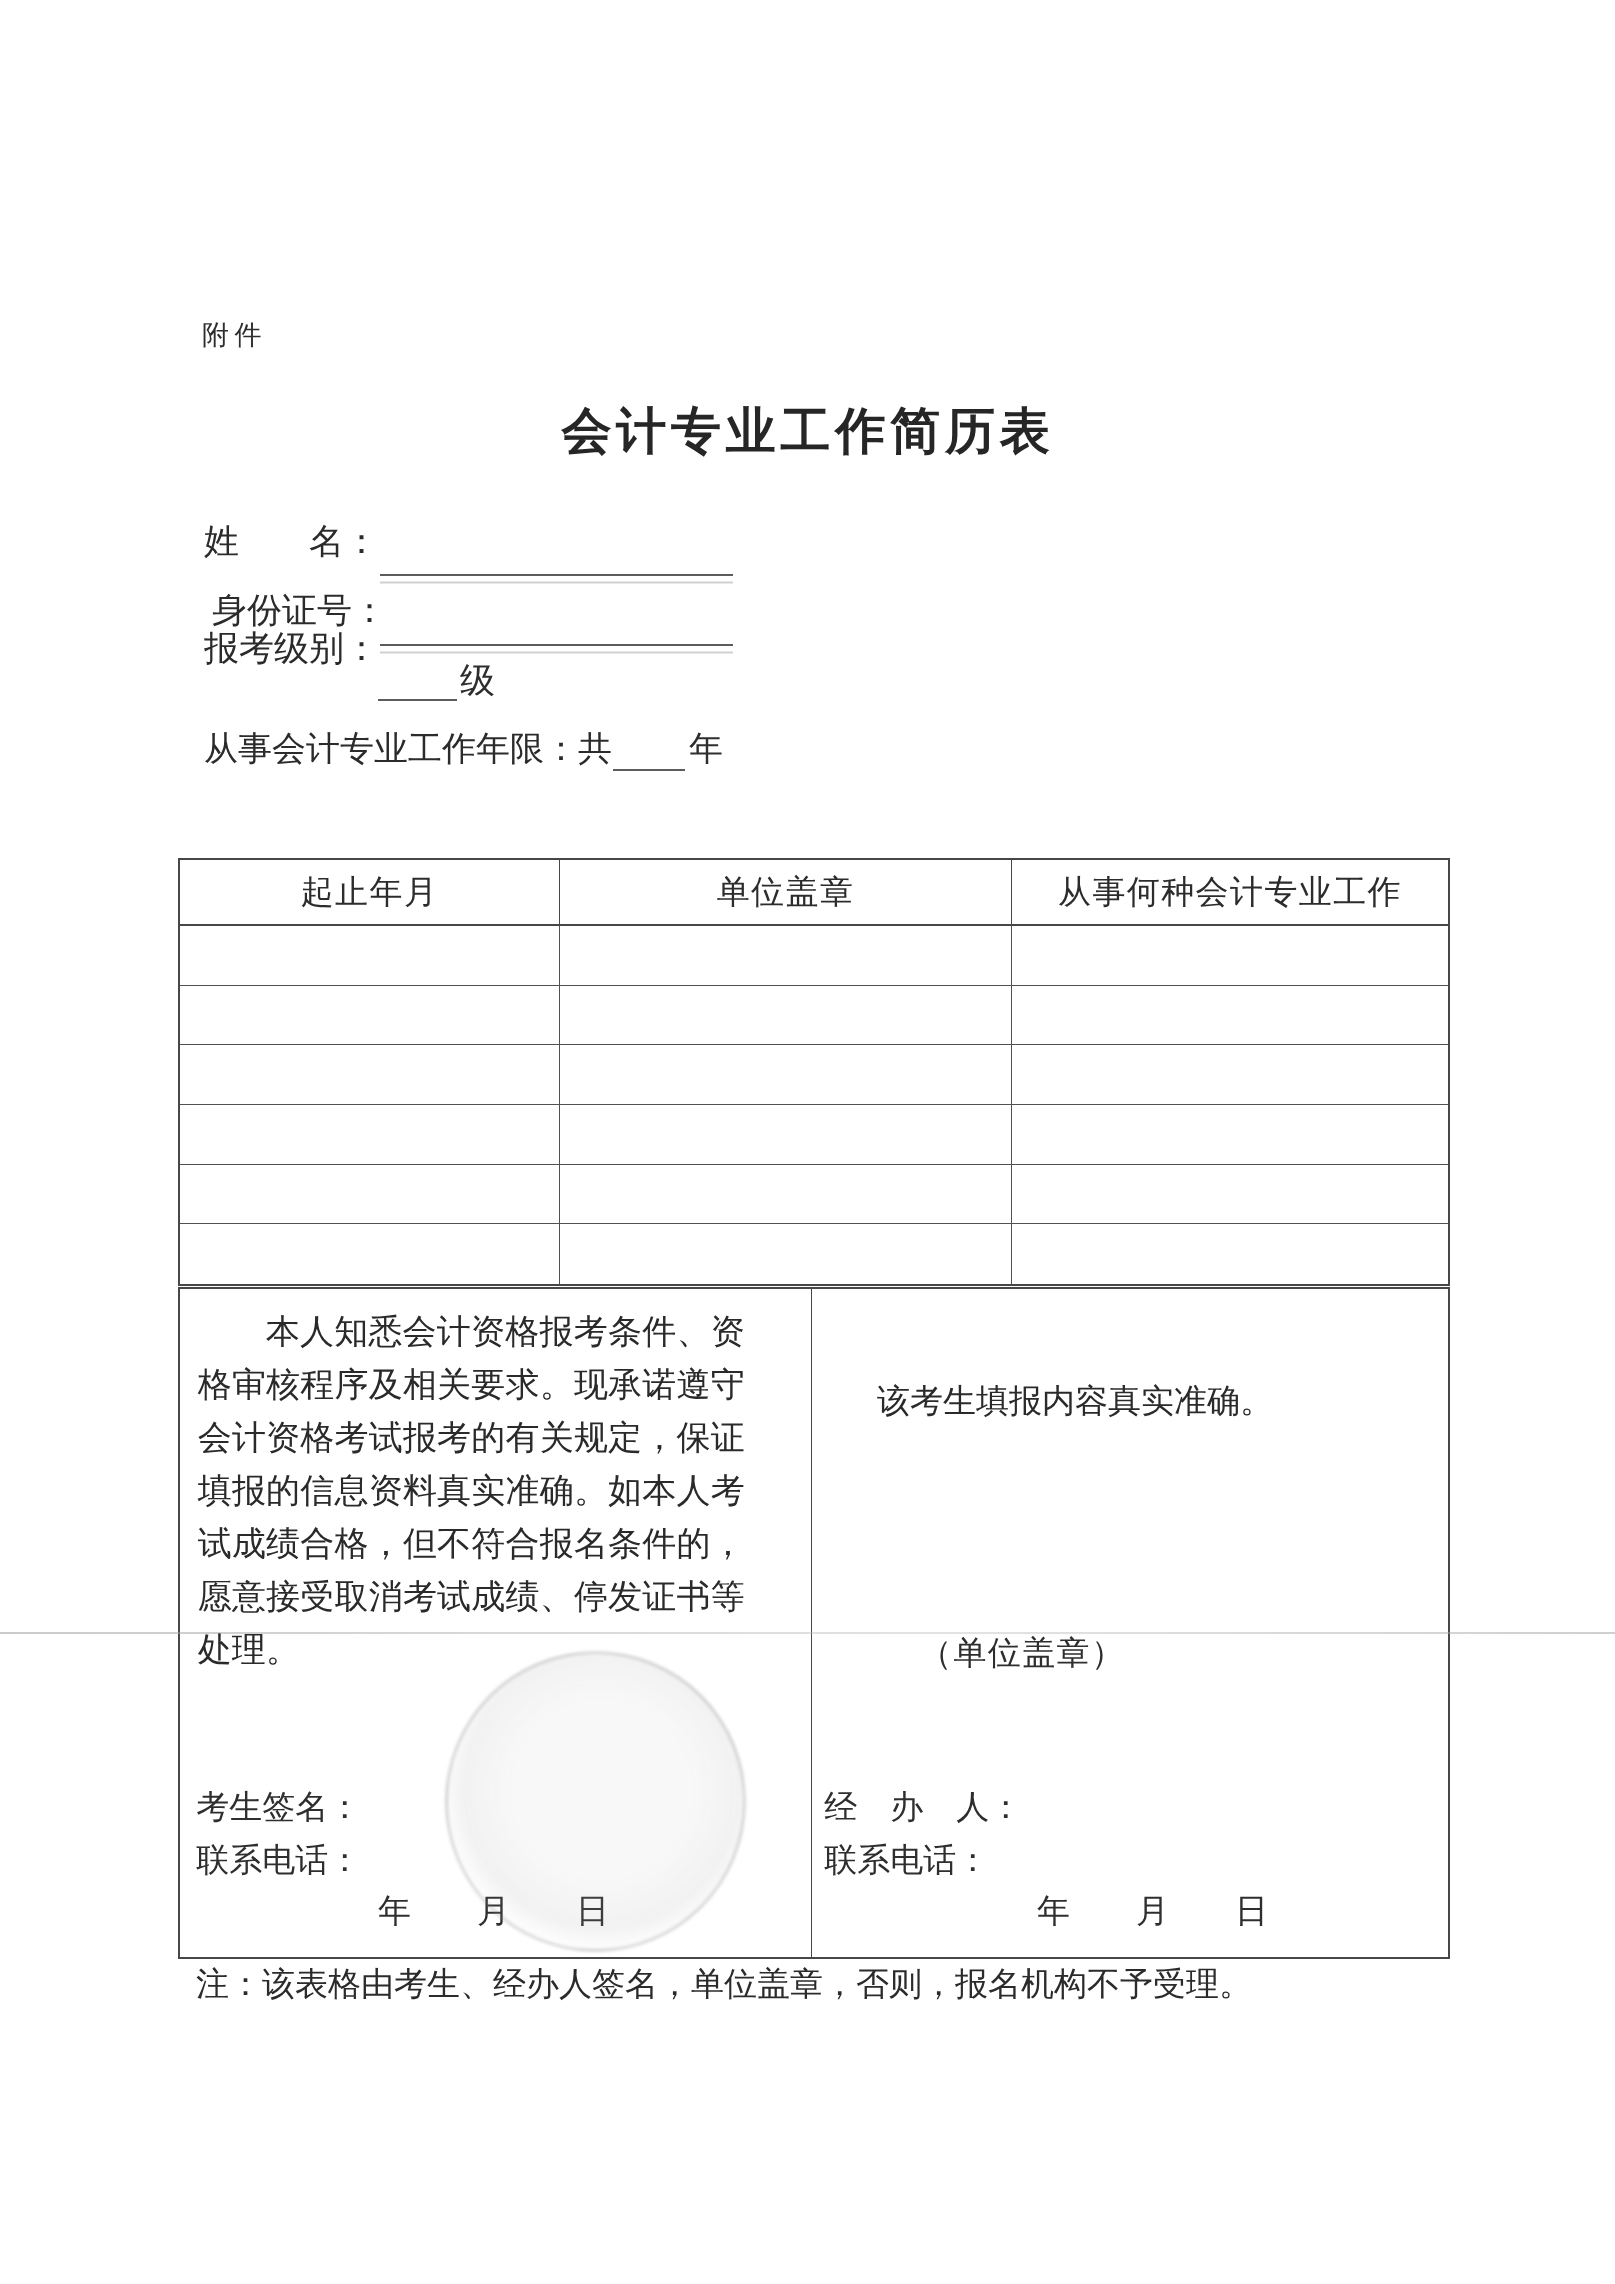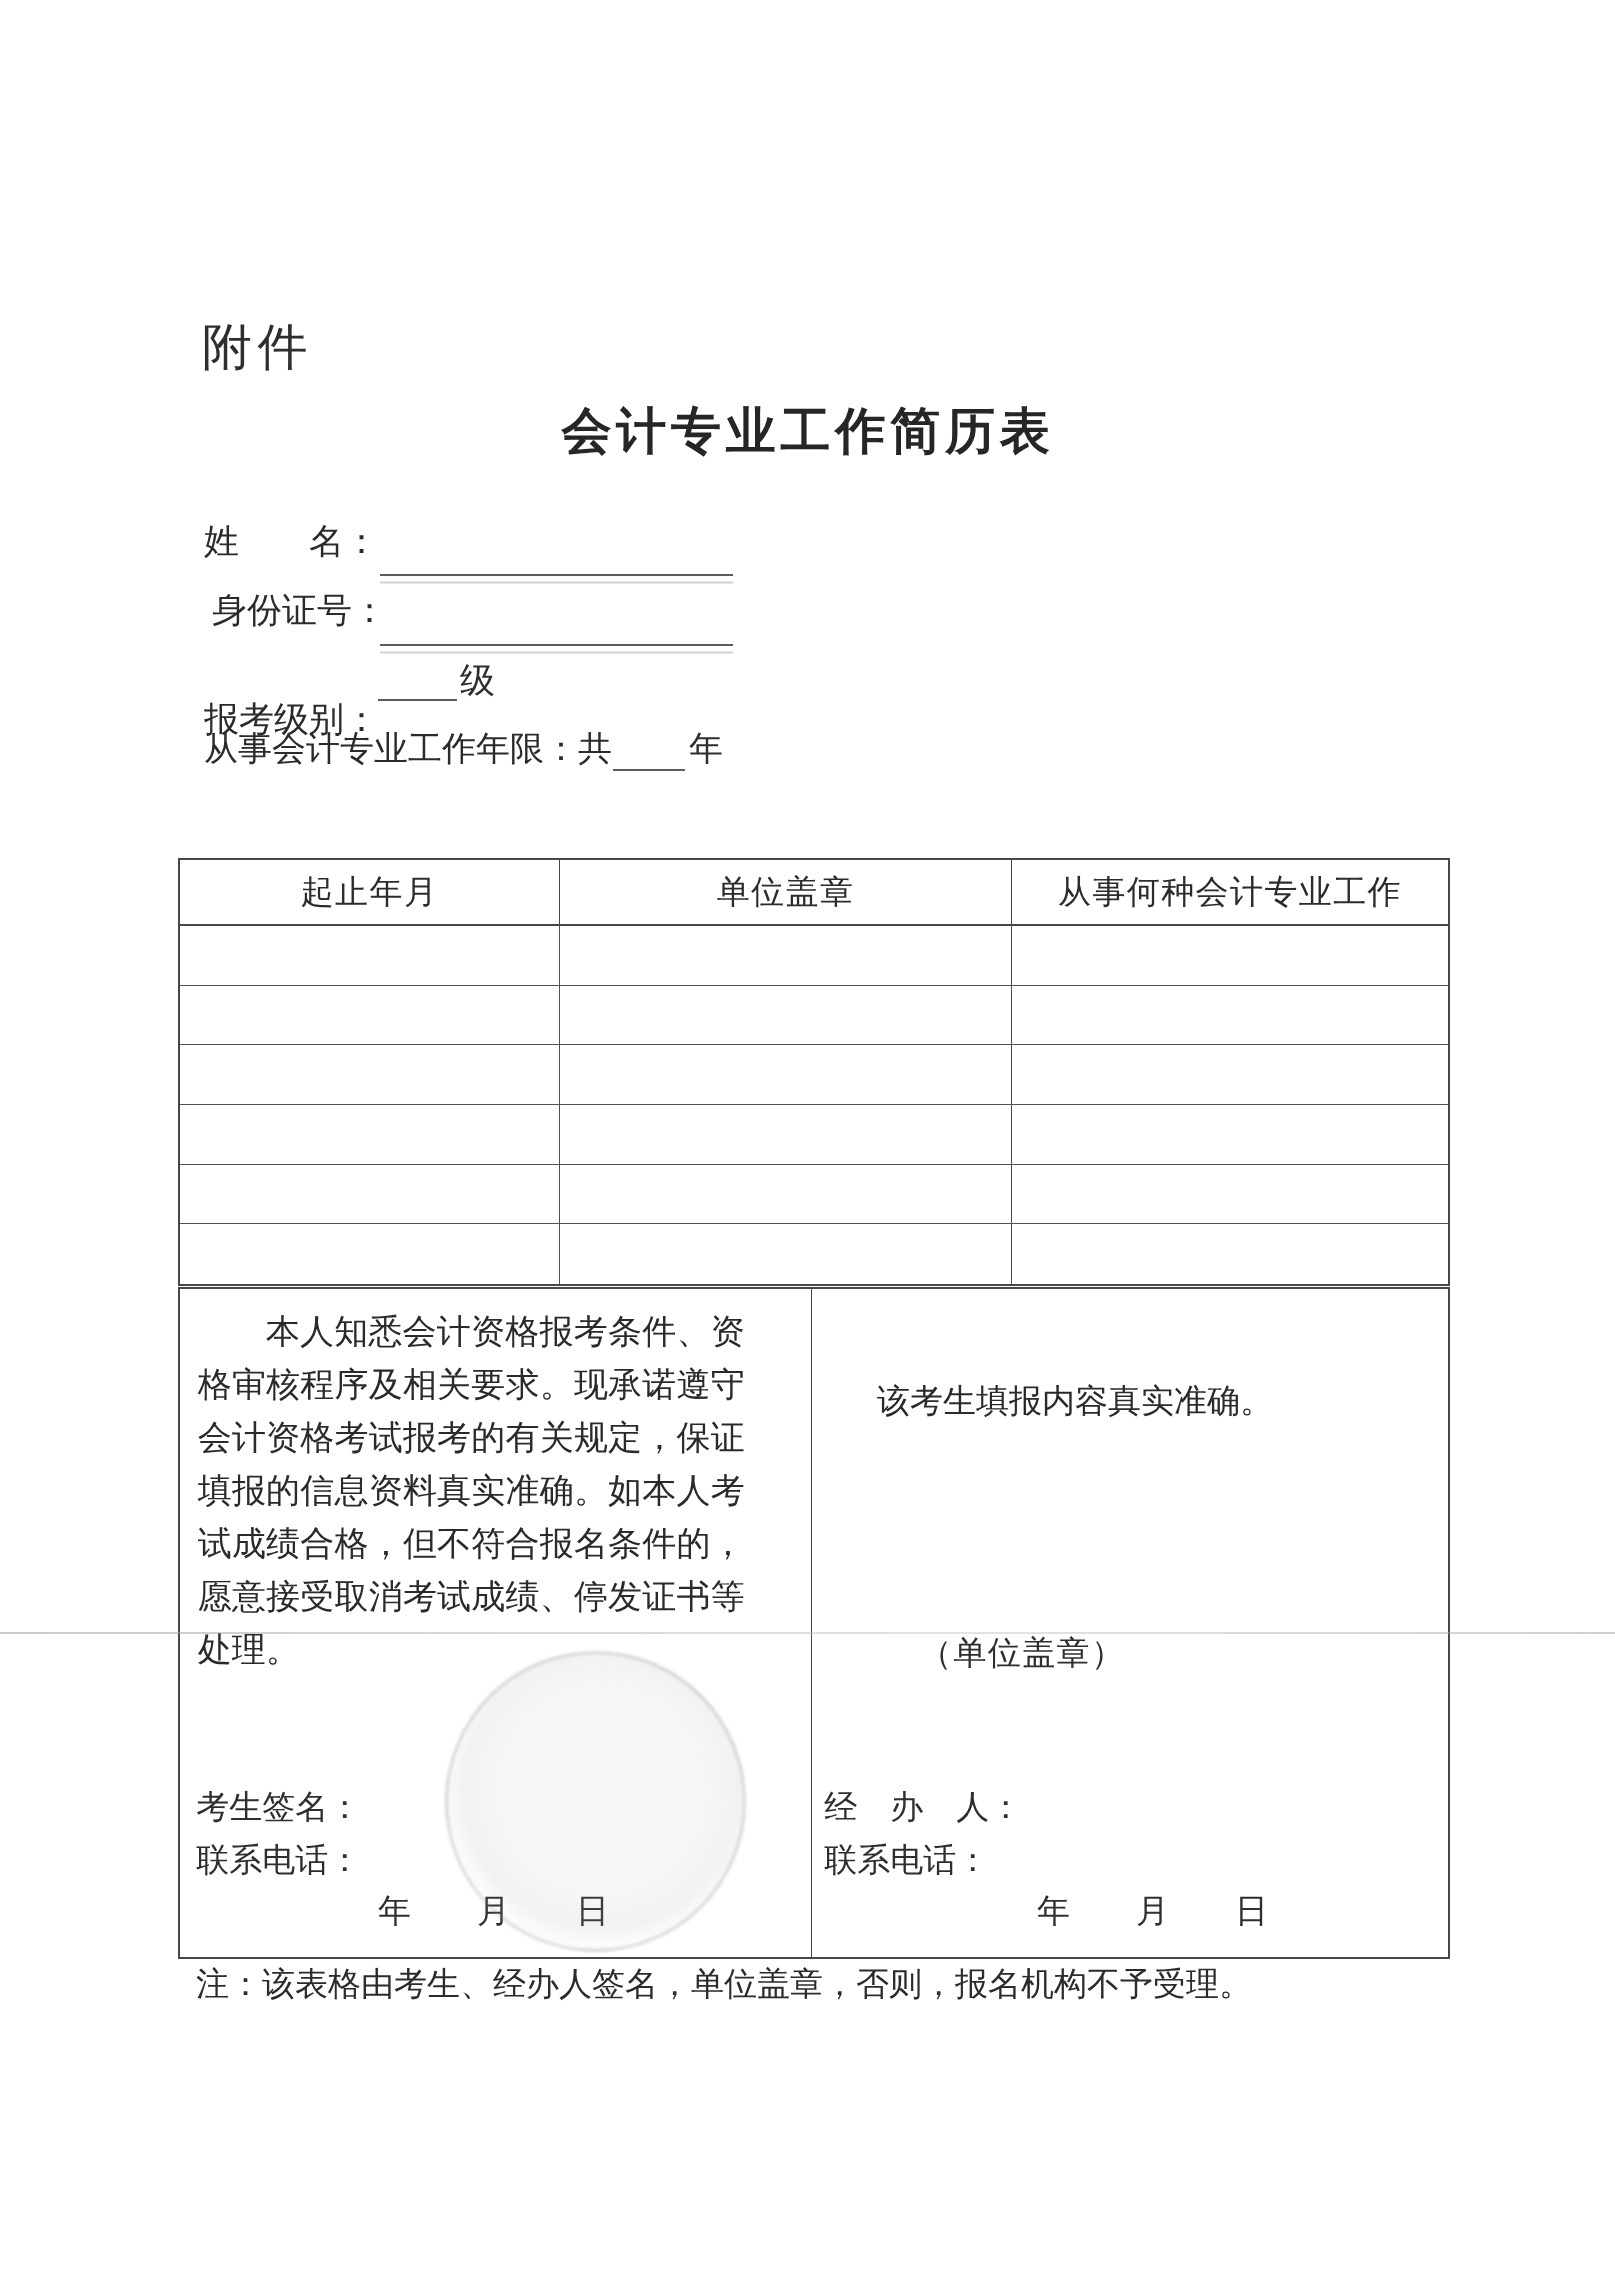"附件" .attachment { font-size: 50px -> 27px }
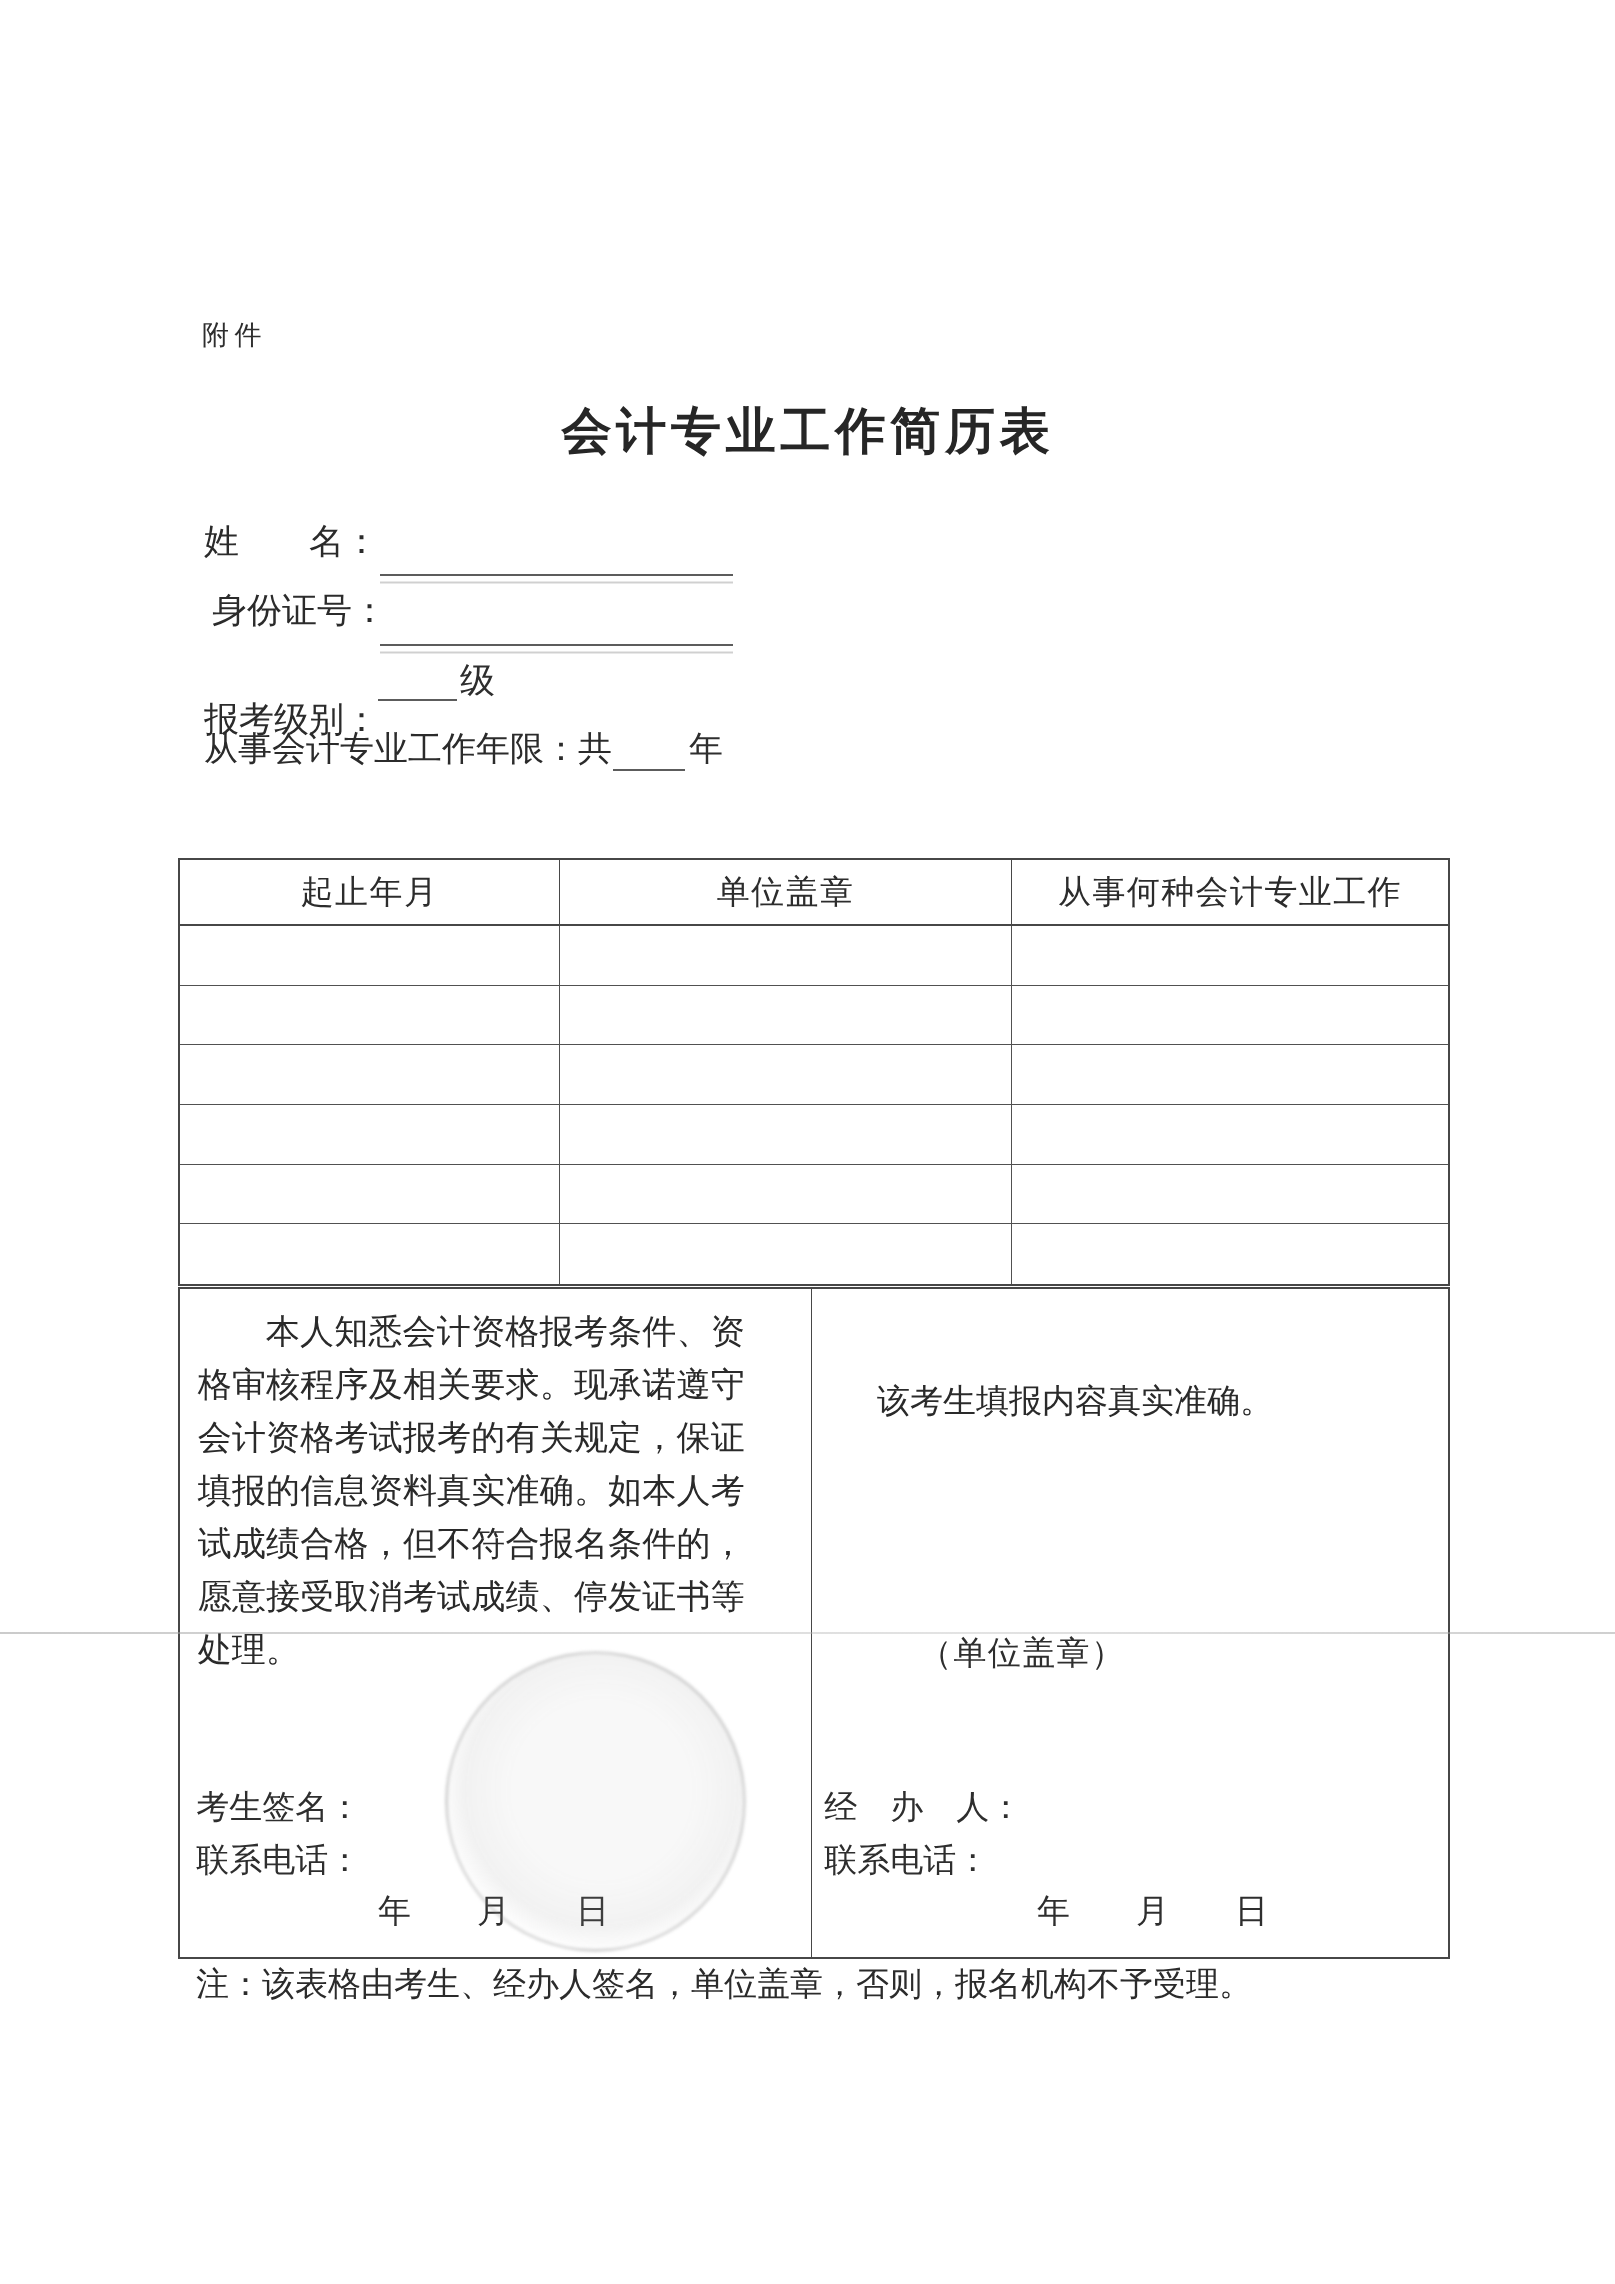"报考级别：" .l-level { top: 702px -> 631px }
